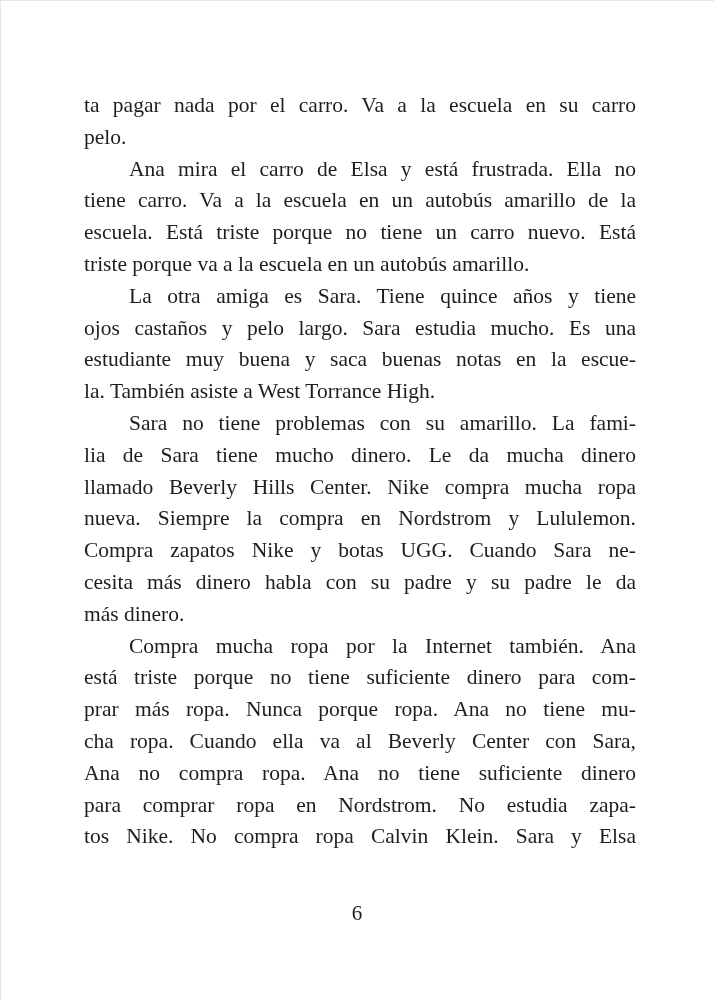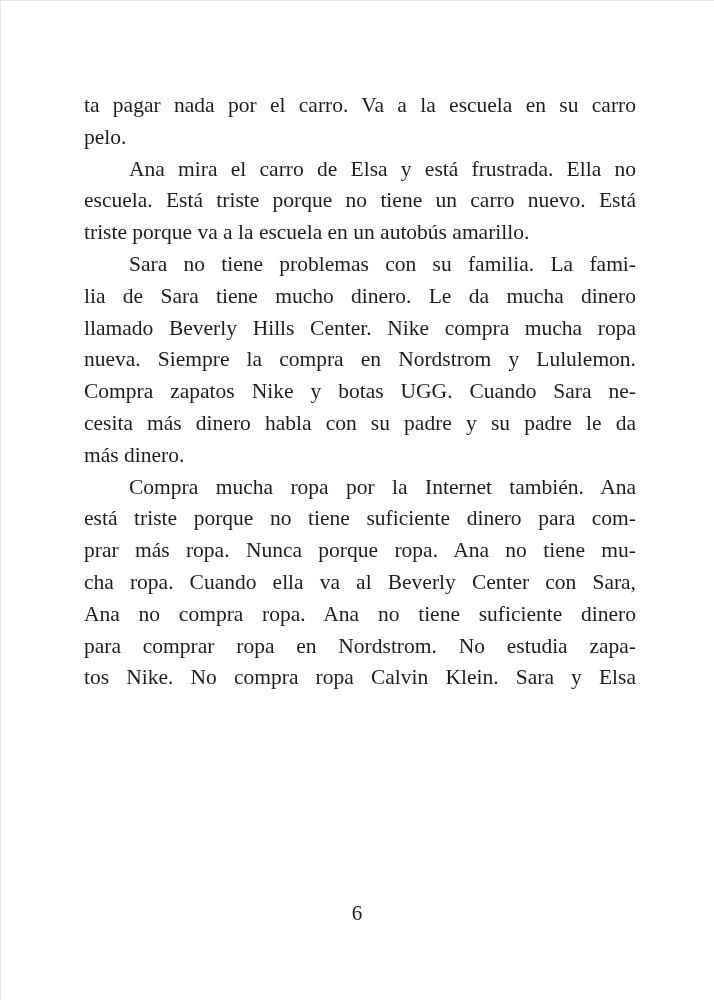"tiene carro. Va a la" div.line { html: none -> <div>tiene carro. Va a la escuela en un autobús amarillo de la</div> }
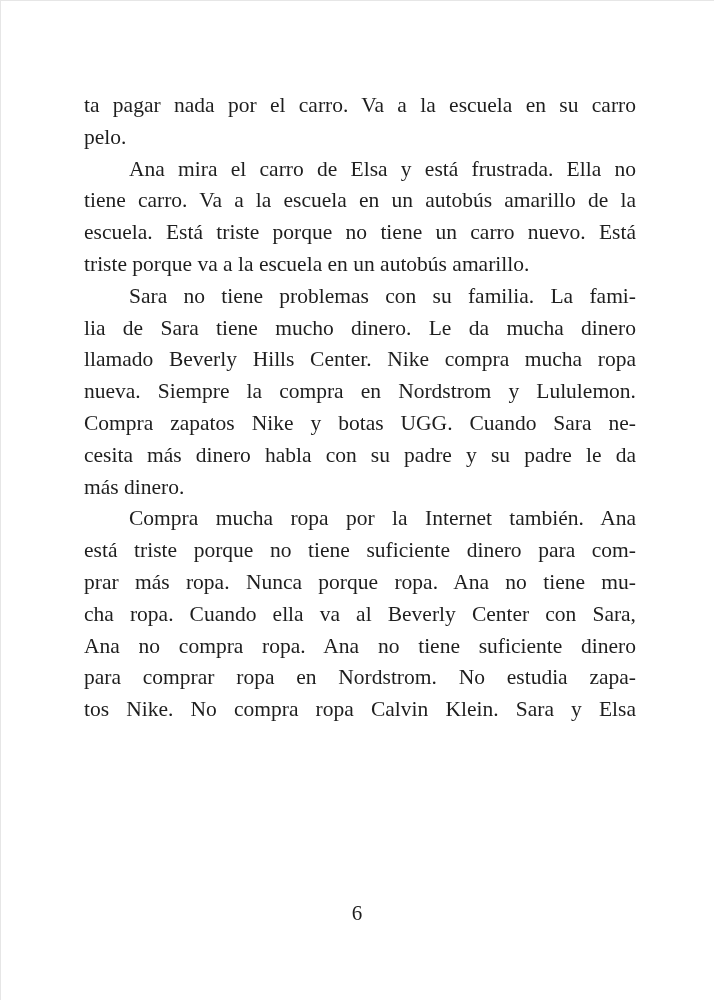"La otra amiga es Sara." div.para { html: none -> <div> <div>La otra amiga es Sara. Tiene quince años y tiene</div> <div>ojos castaños y pelo largo. Sara estudia mucho. Es una</div> <div>estudiante muy buena y saca buenas notas en la escue-</div> <div>la. También asiste a West Torrance High.</div> </div> }
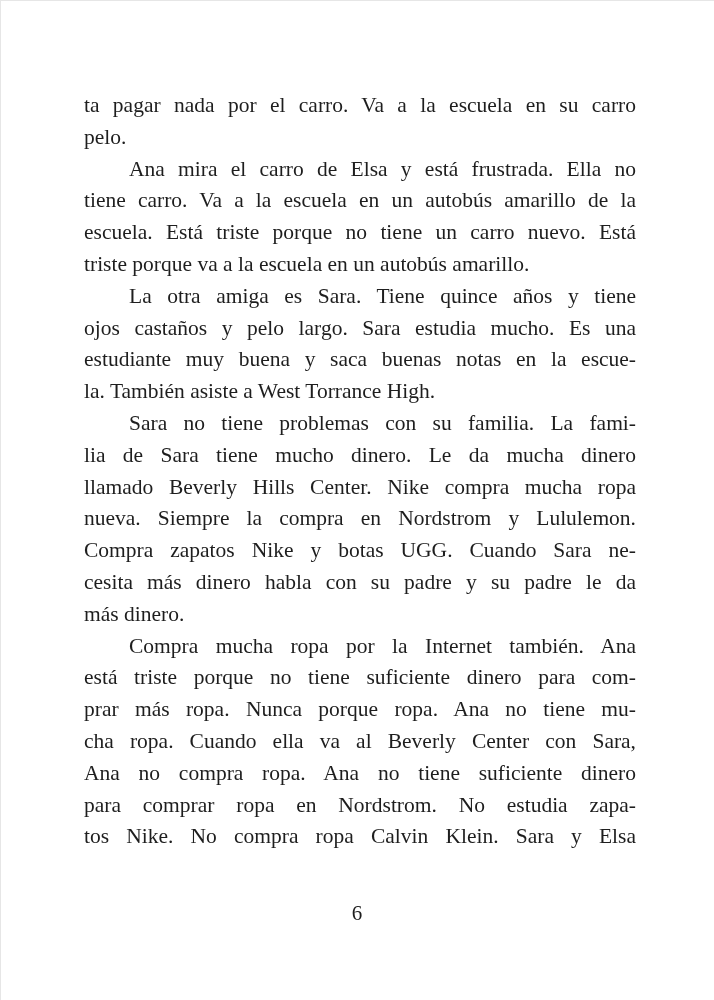"Sara no tiene problemas con" div.line { text: familia -> amarillo }
